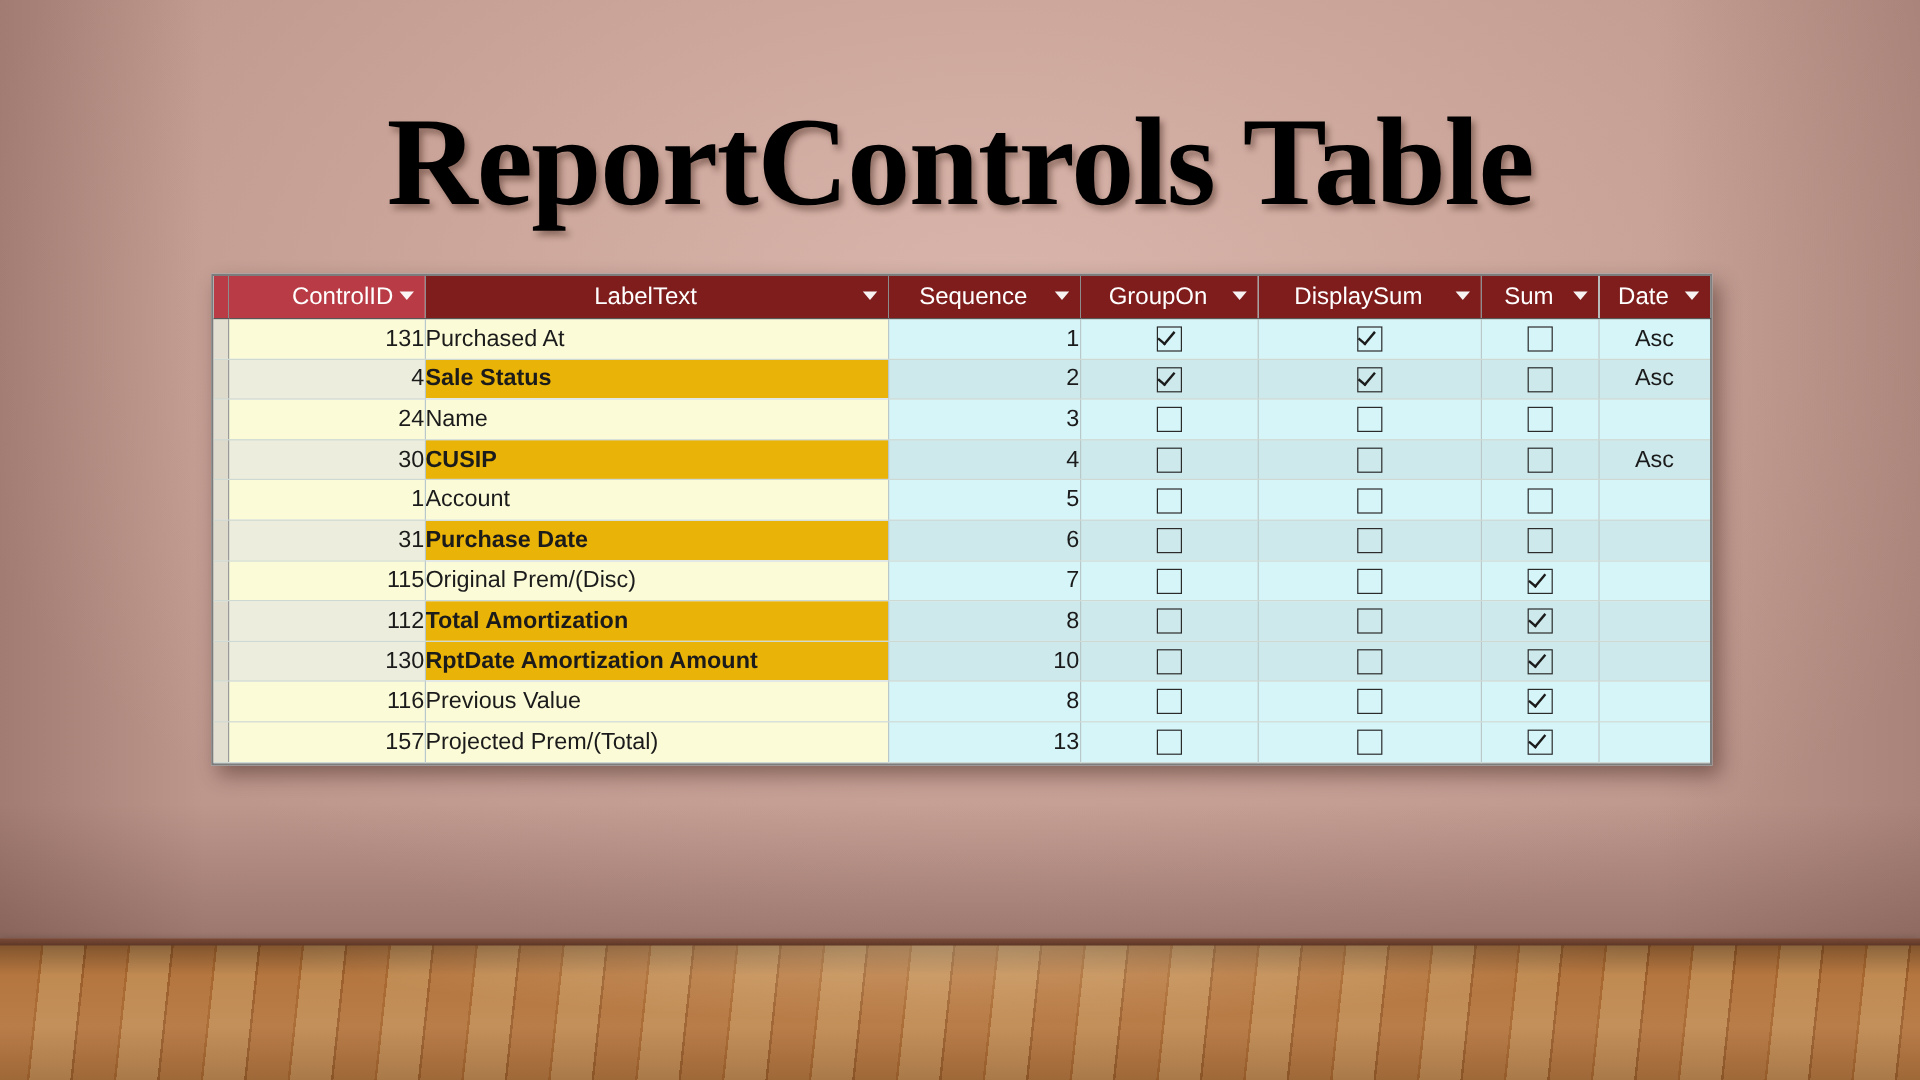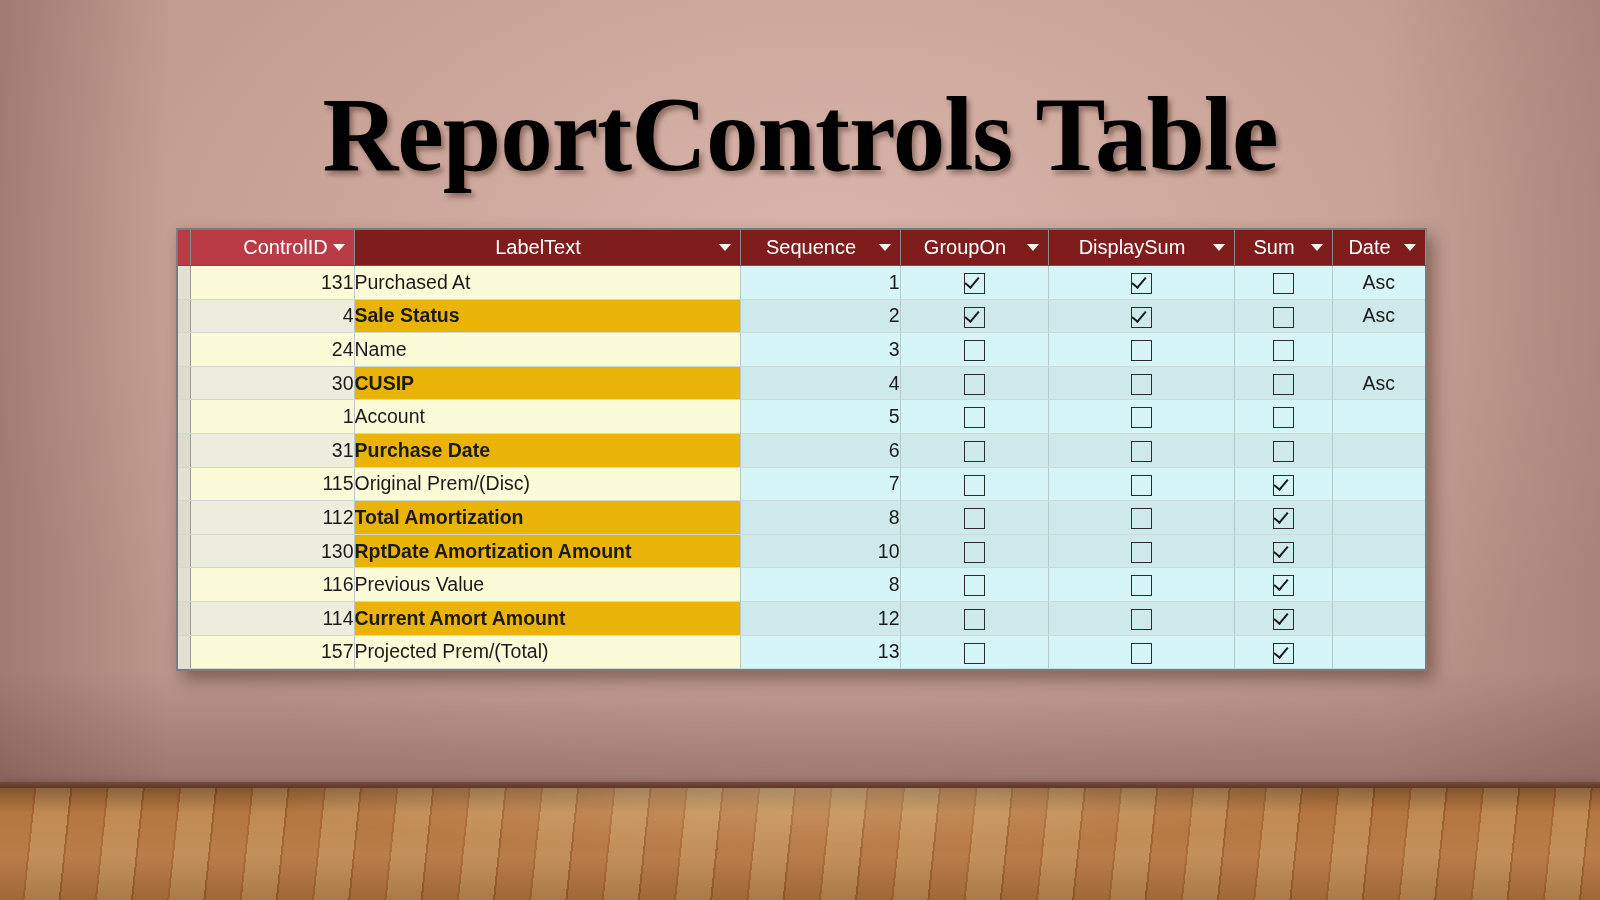"114" tr.alt { html: <tr> <td></td> <td>114</td> <td>Current Amort Amount</td> <td>12</td> <td><span></span></td> <td><span></span></td> <td><span></span></td> <td></td> </tr> -> none }
